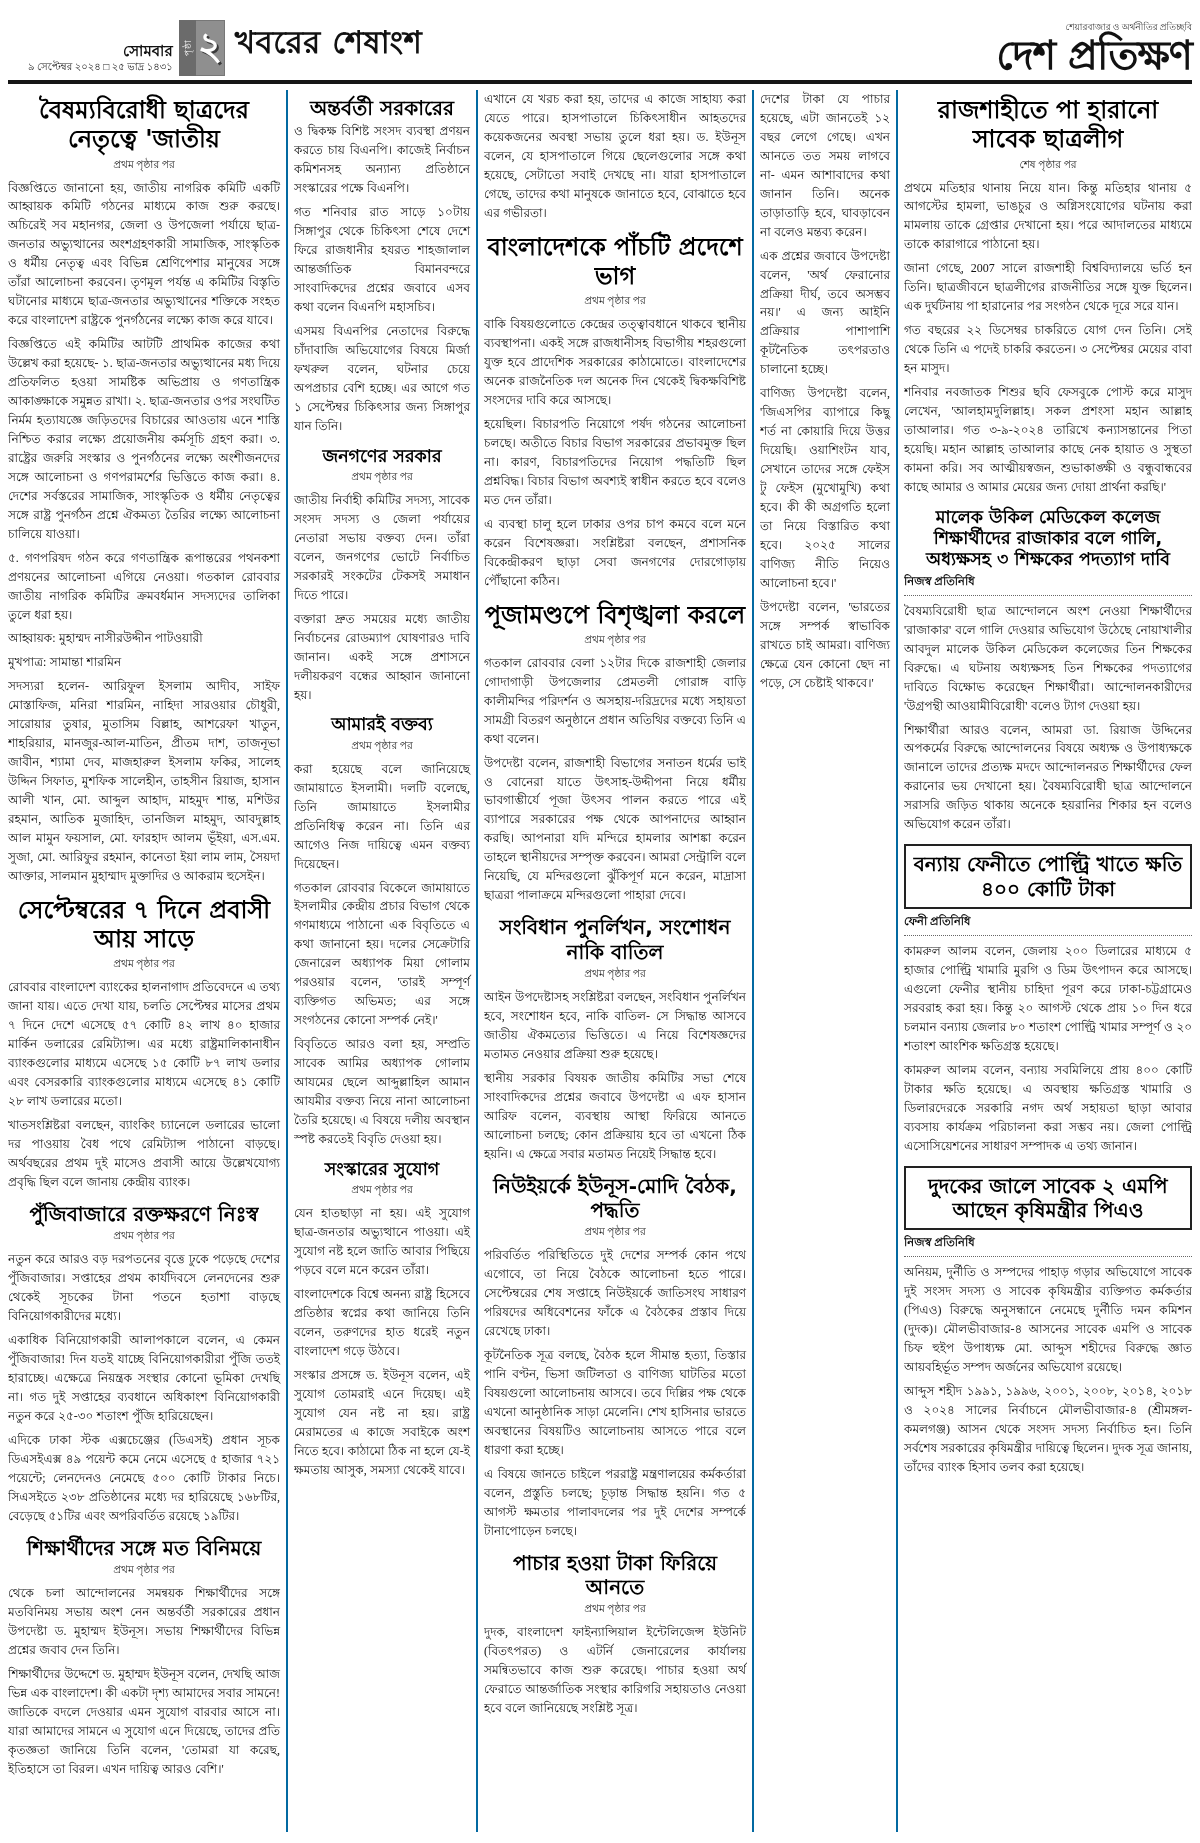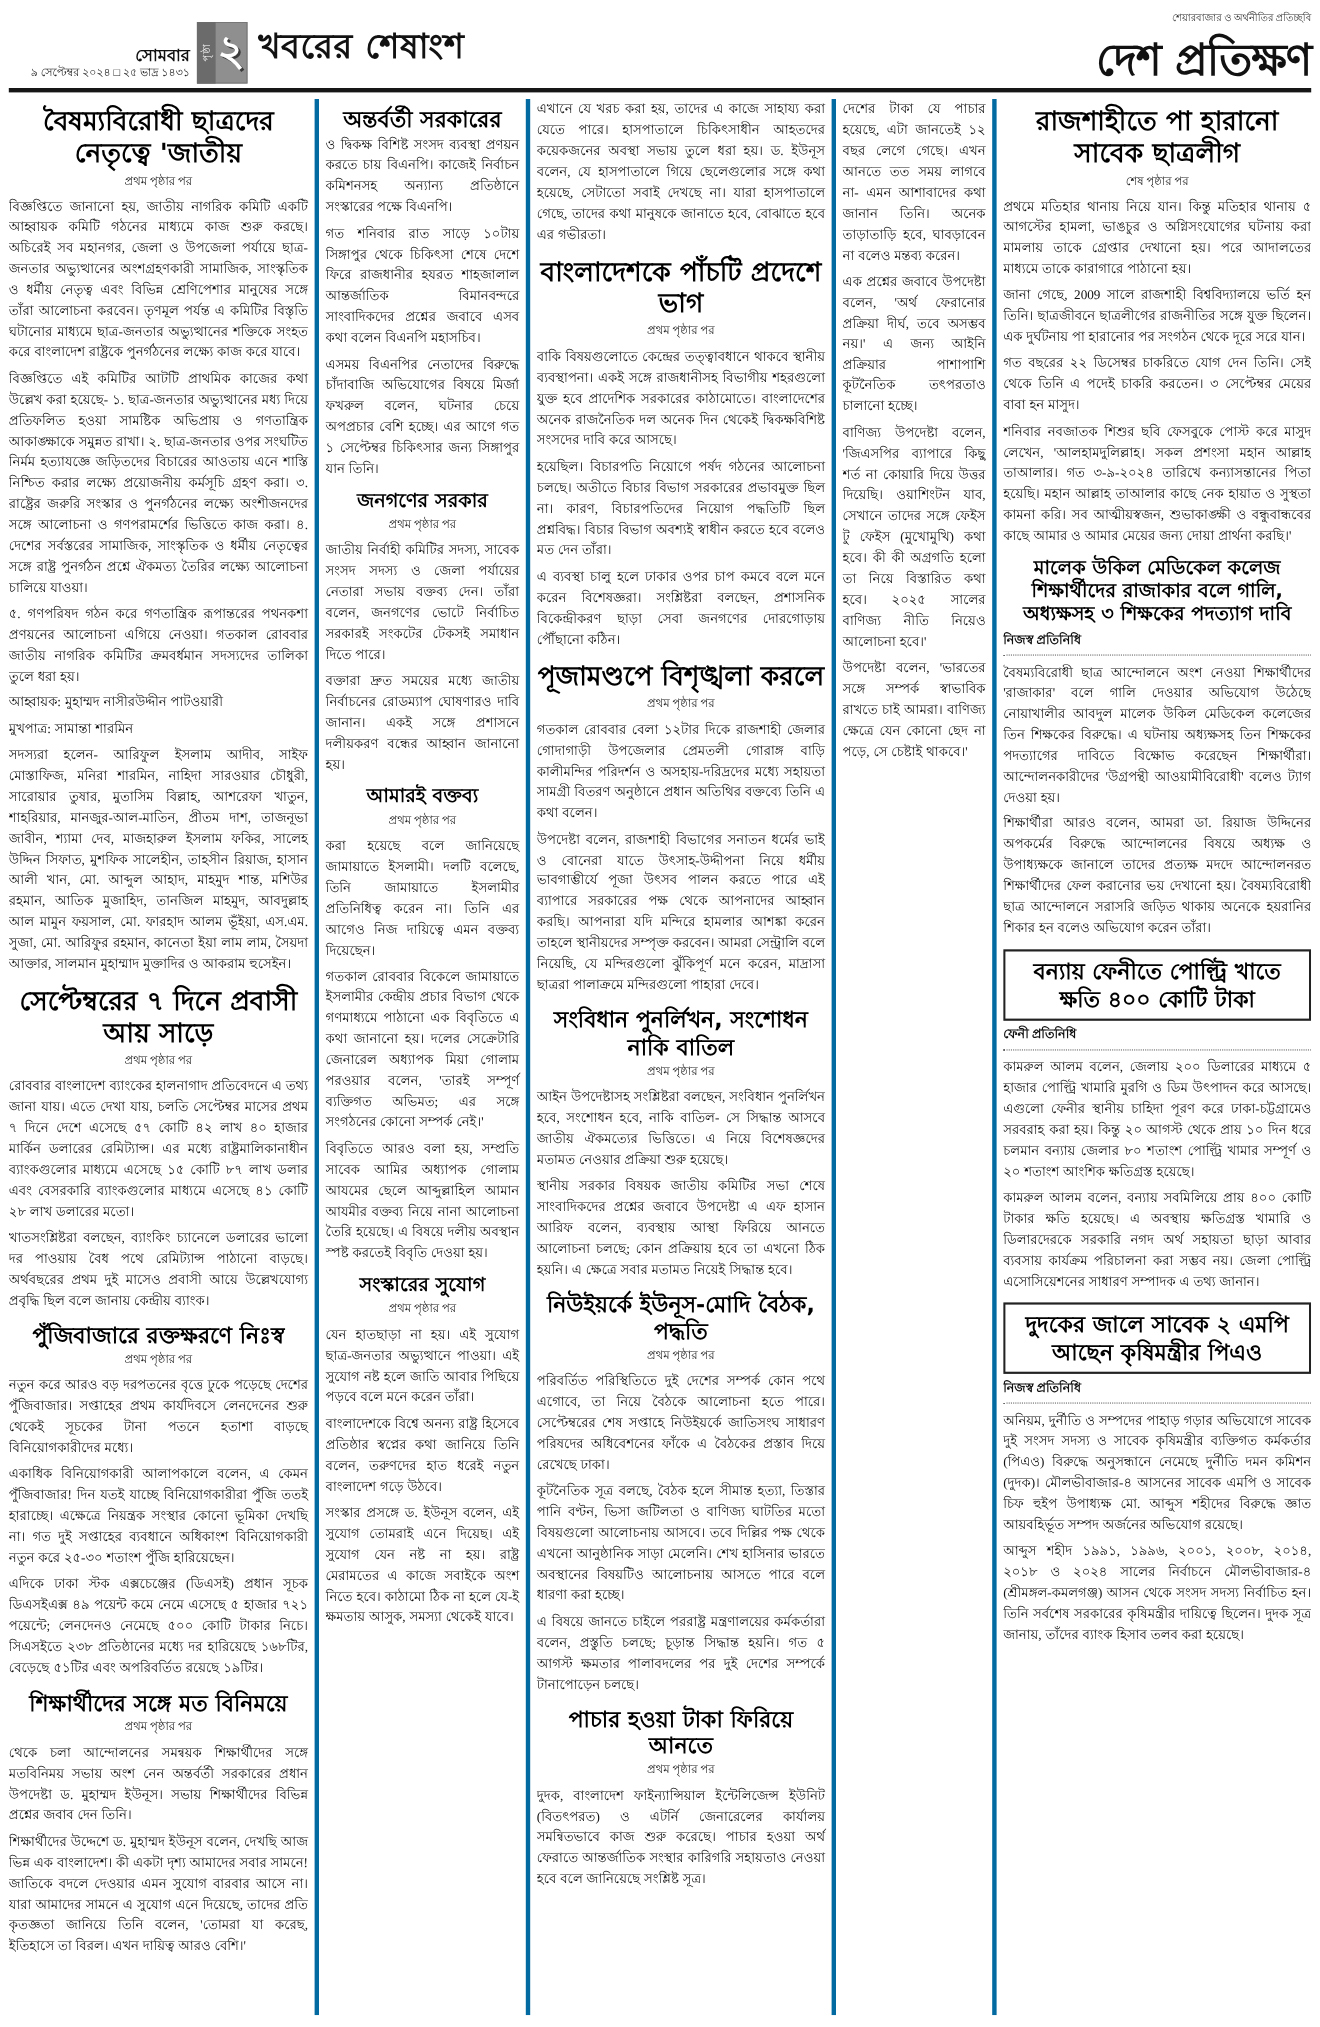"শেয়ারবাজার ও অর্থনীতির প্রতিচ্ছবি" .masthead .tagline { margin-bottom: 12px -> 1px }
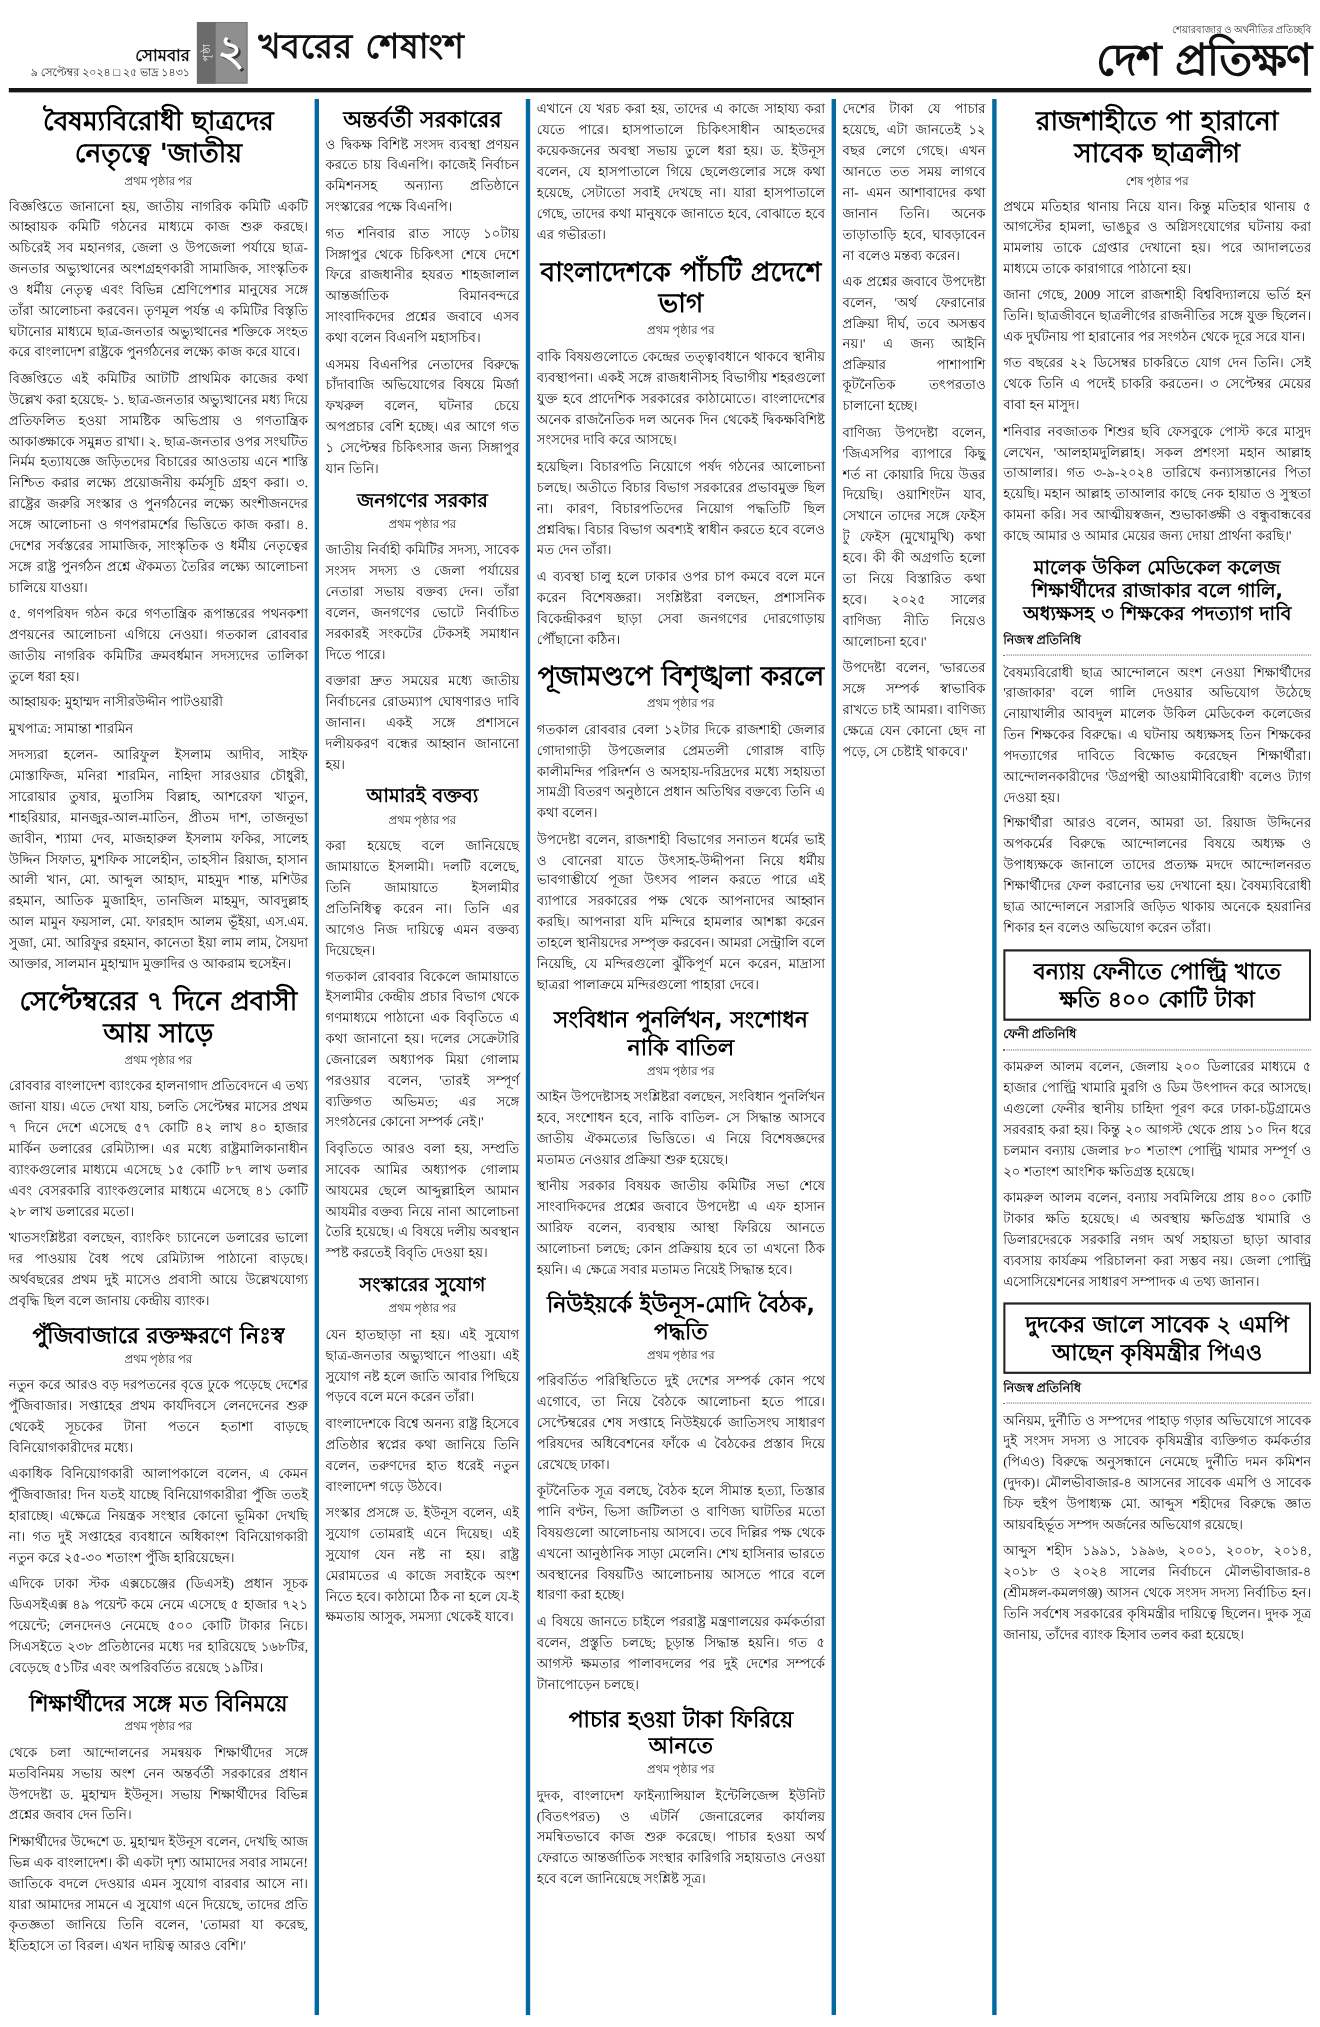"বৈষম্যবিরোধী ছাত্রদের নেতৃত্বে 'জাতীয়" .news-col { border-right: 4px solid #0369a1 -> 2px solid #0369a1 }
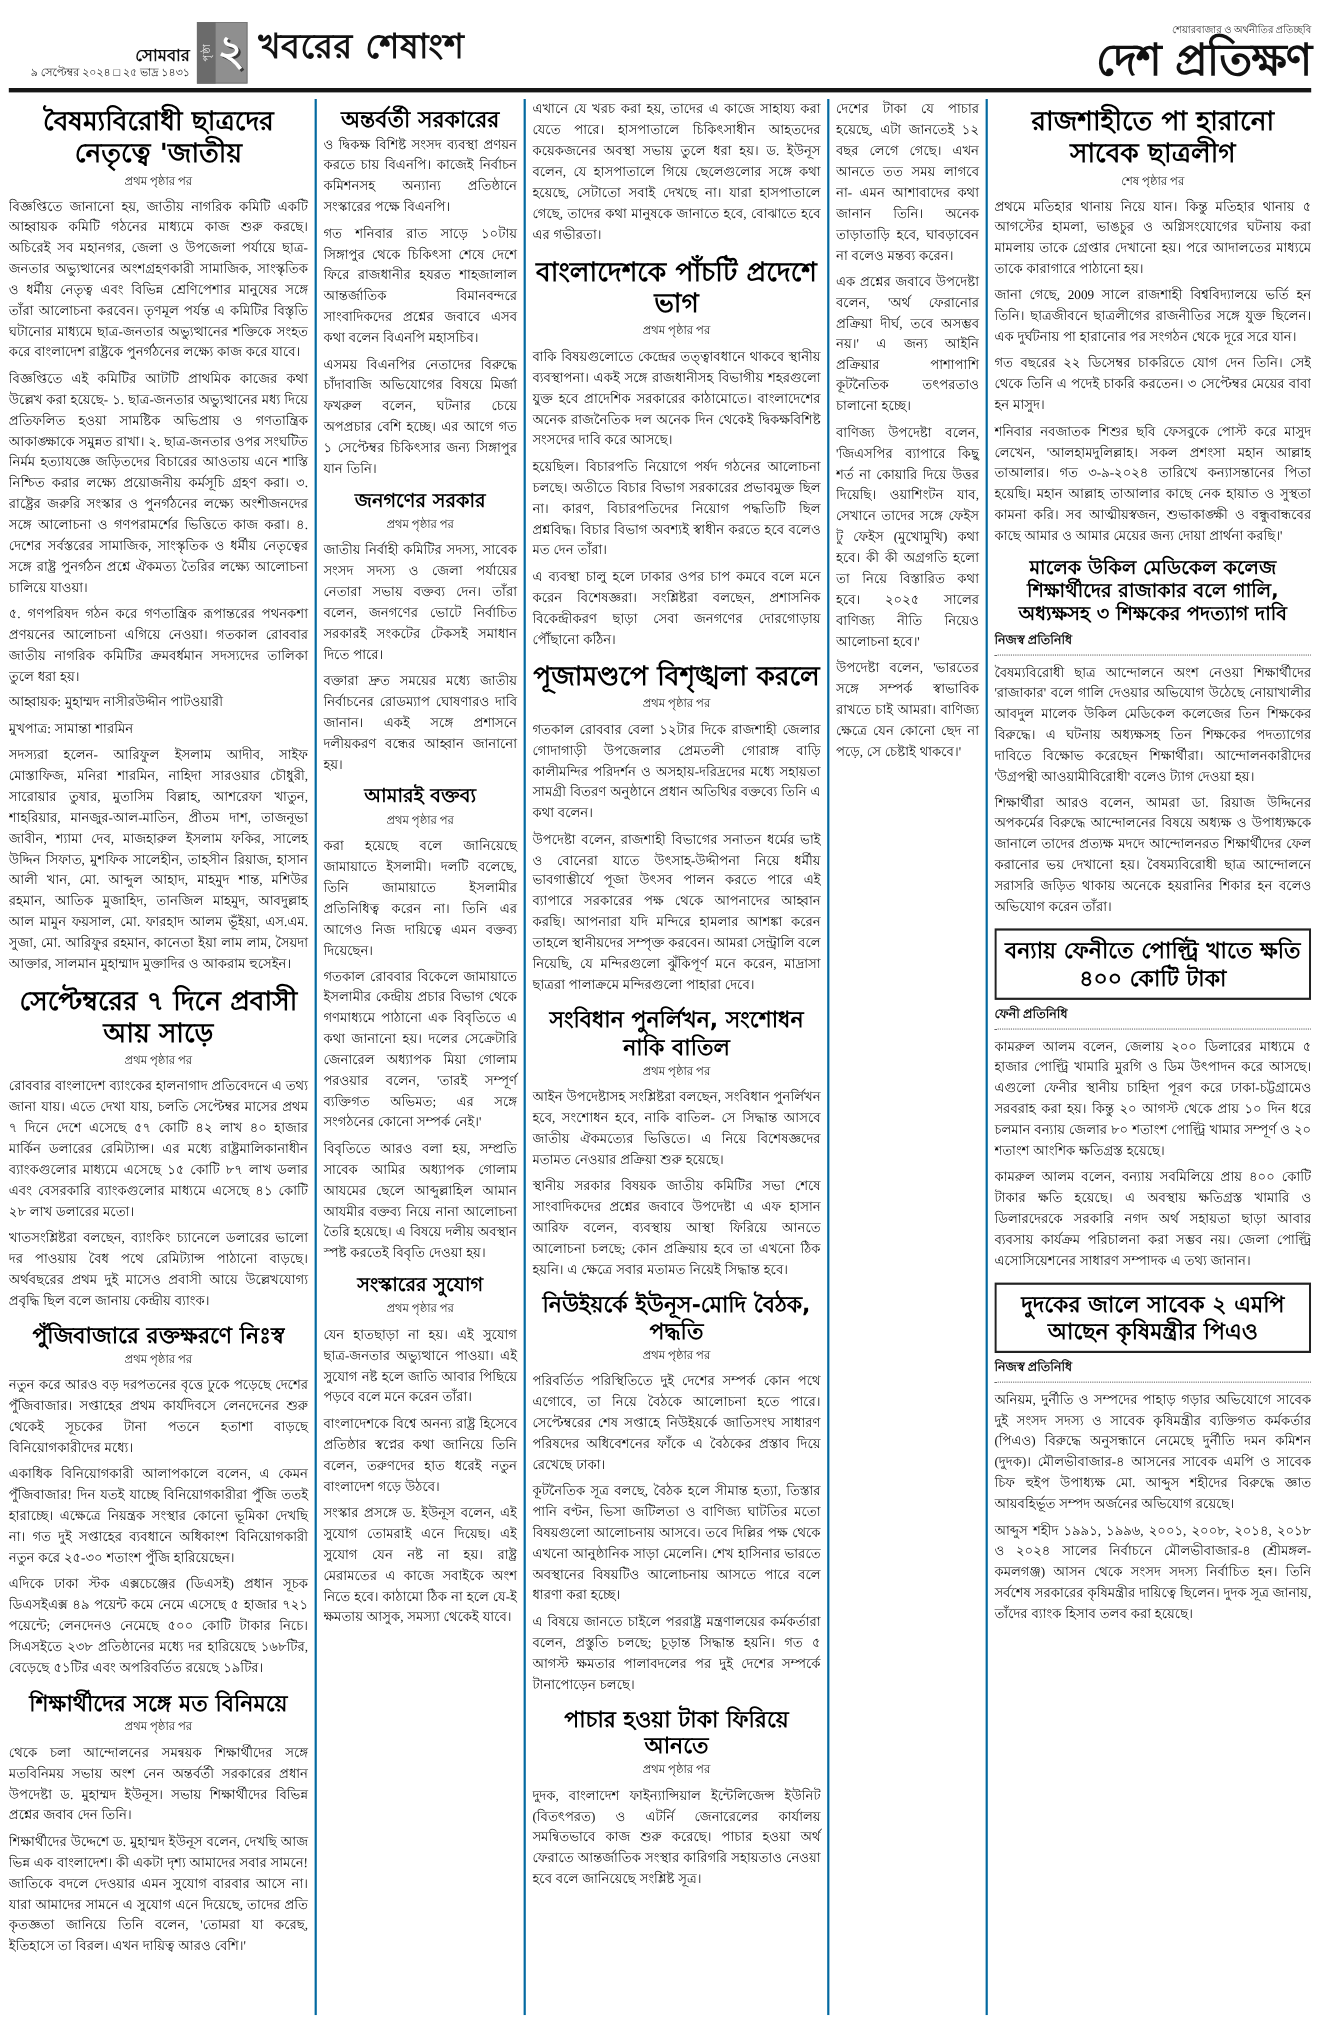"জানা গেছে, 2009 সালে রাজশাহী" p.para { text: 2009 -> 2007 }
